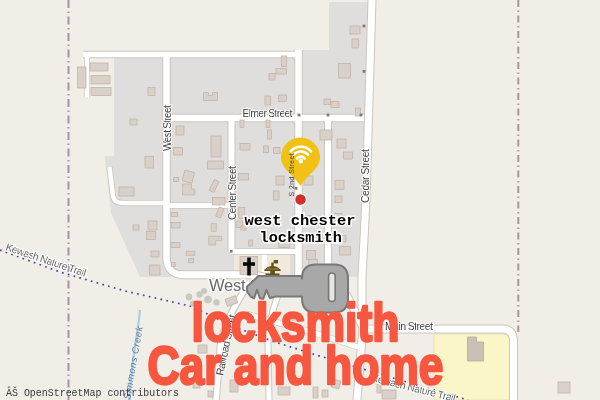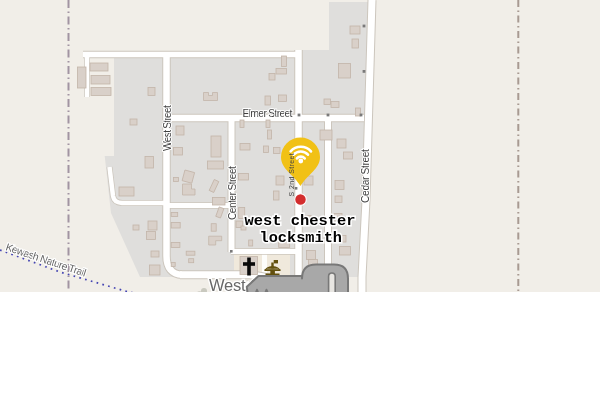"Elmer Street" #map { height: 292px -> 400px }
